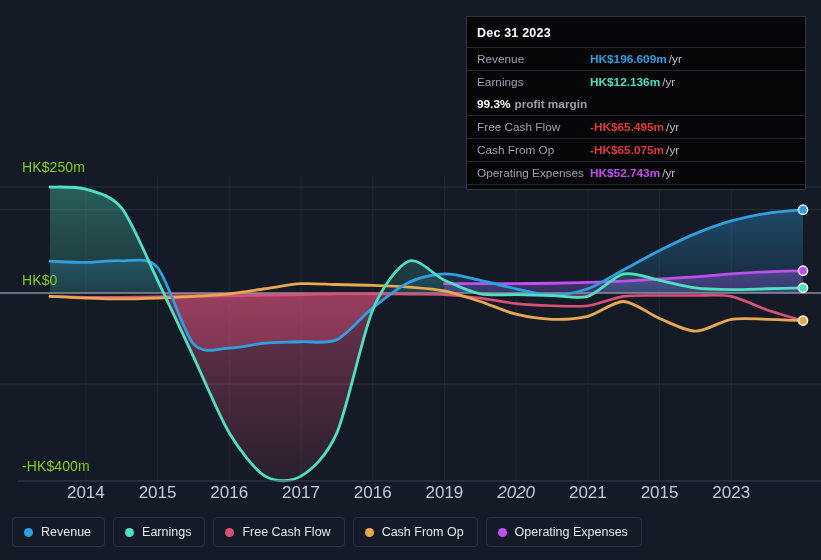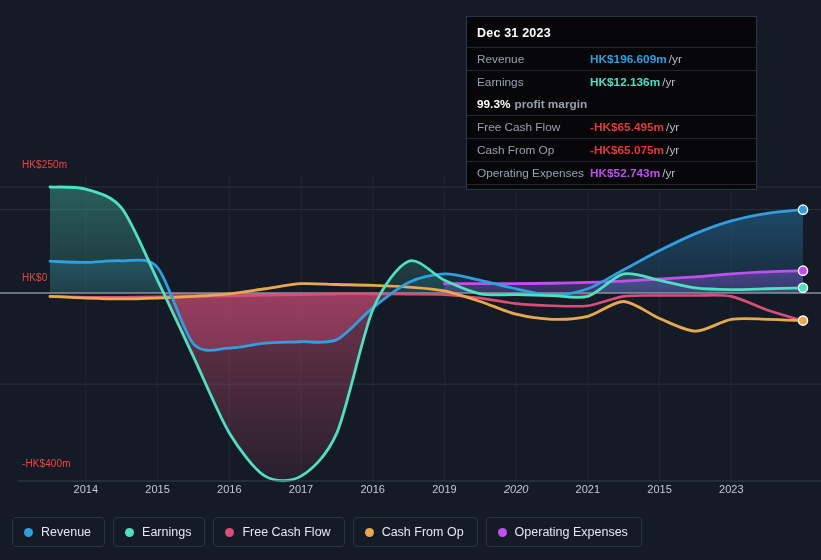"Dec 31 2023" #tooltip { width: 291px -> 340px }
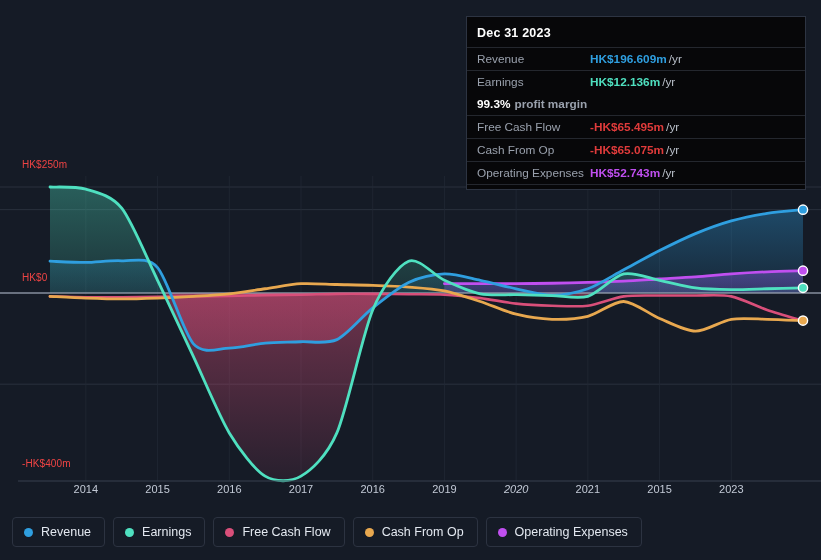"HK$250m" .ylabel { color: #ef4444 -> #84cc16; font-size: 10px -> 14px }
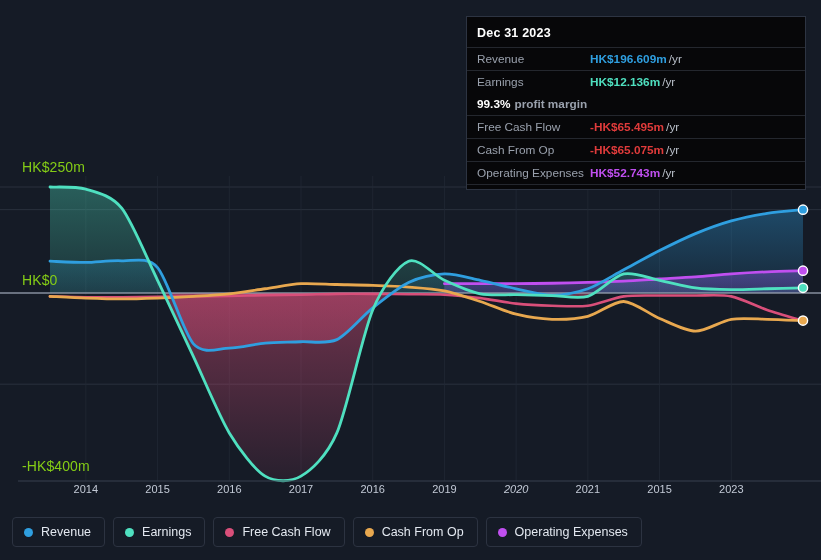"2014" .xlabel { font-size: 11px -> 17px }
